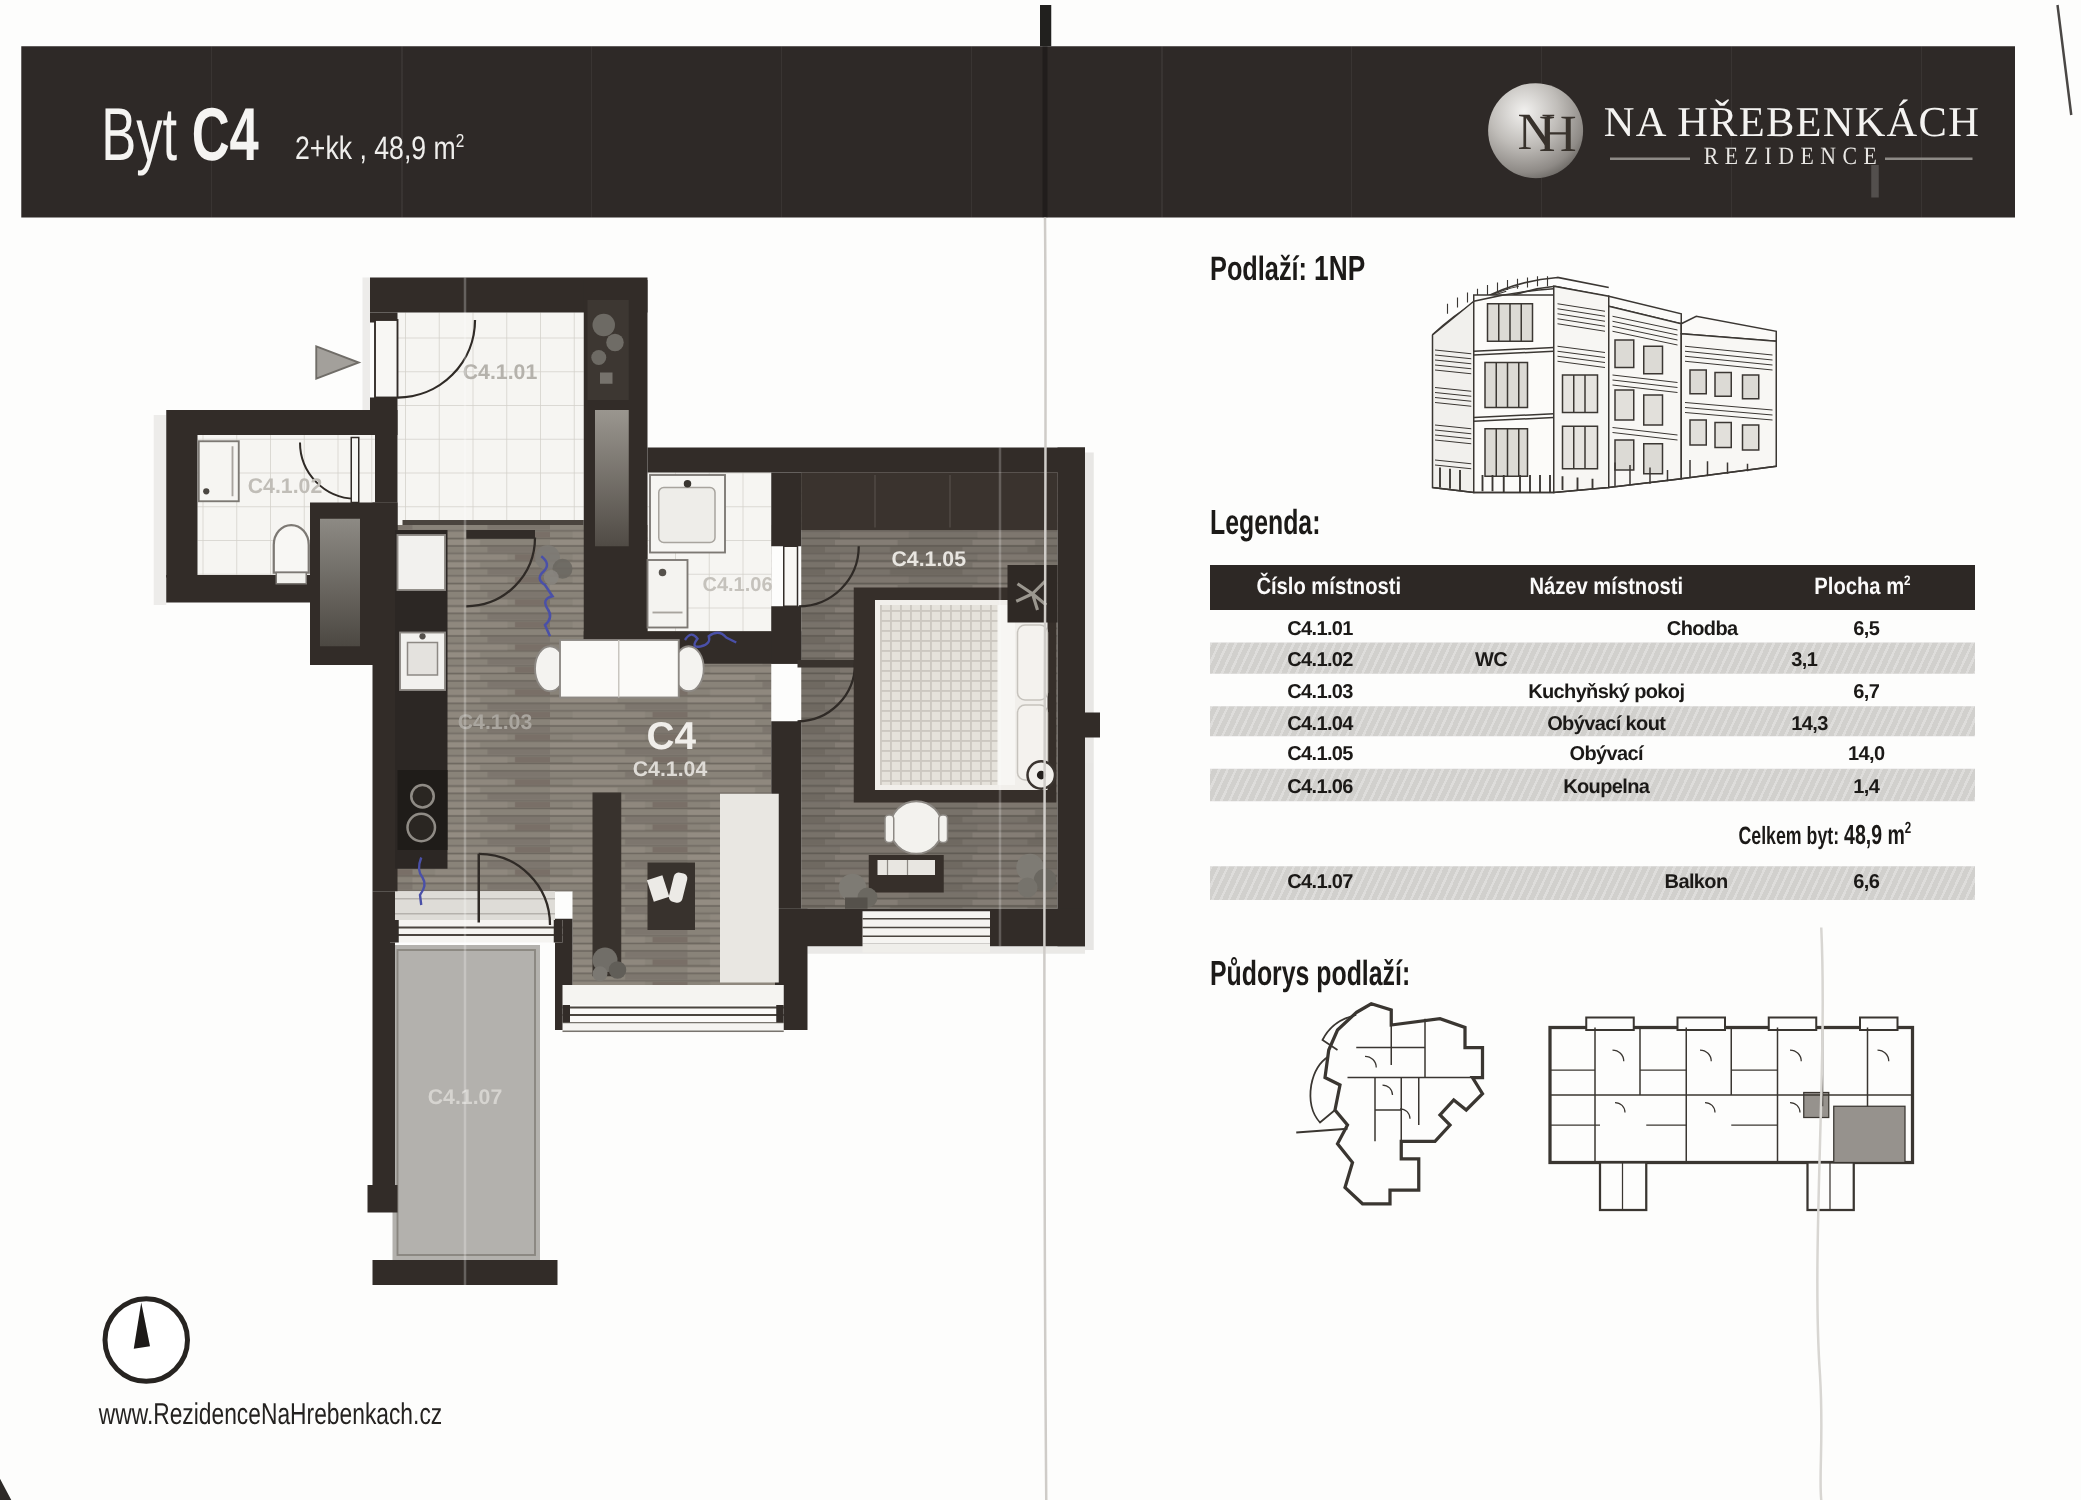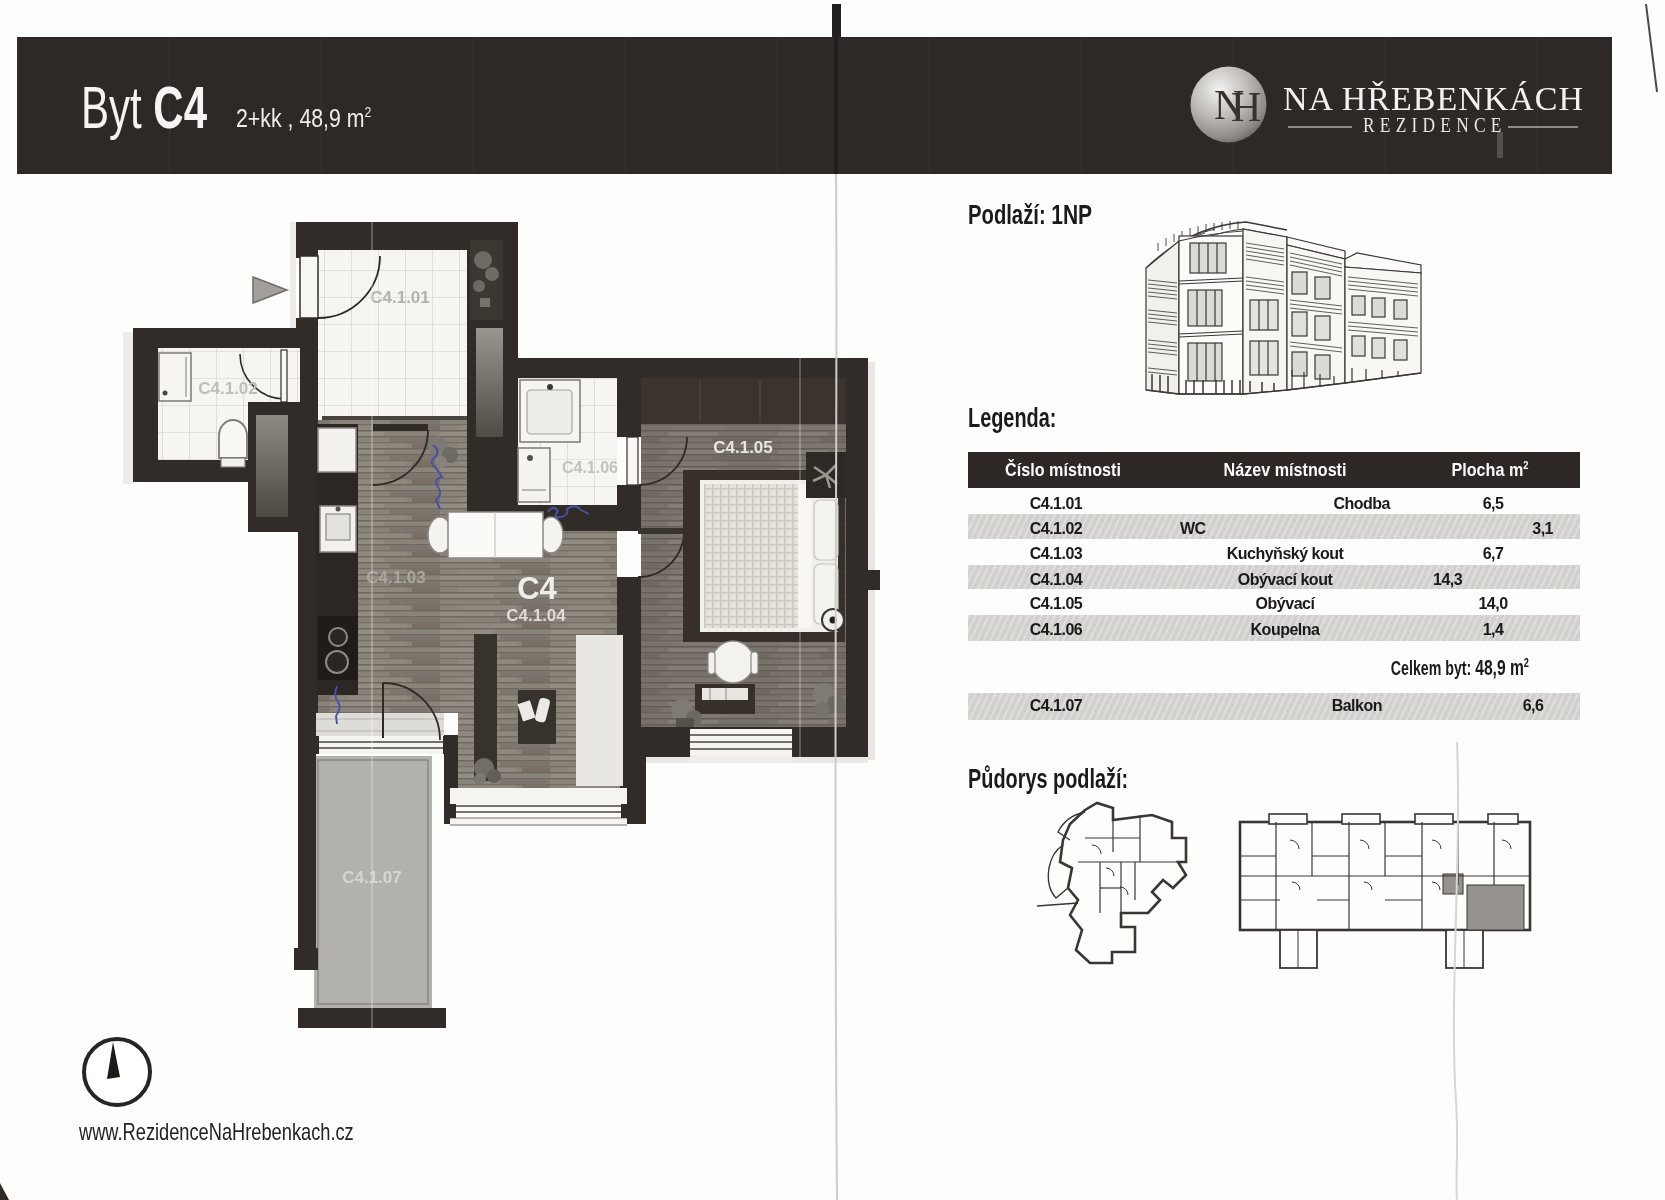"3,1" span { text-align: right -> left }
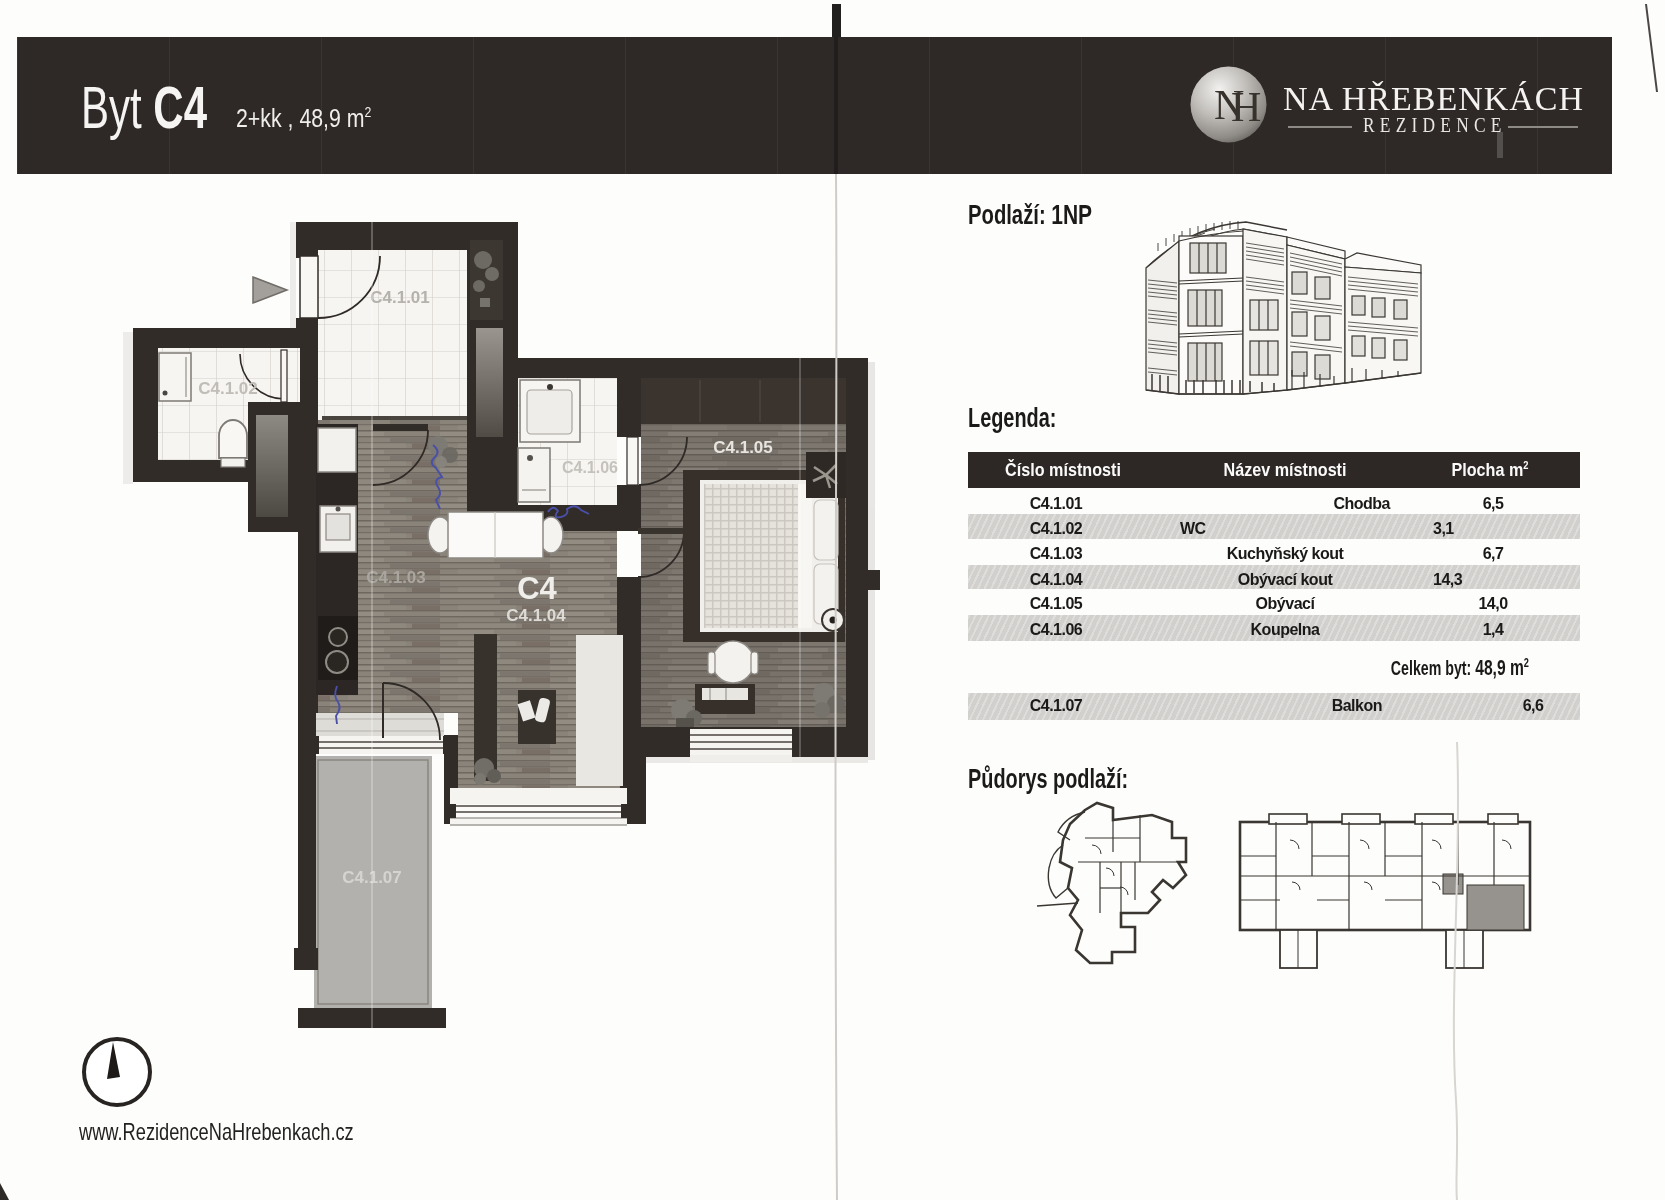"Kuchyňský kout" span { text: kout -> pokoj }
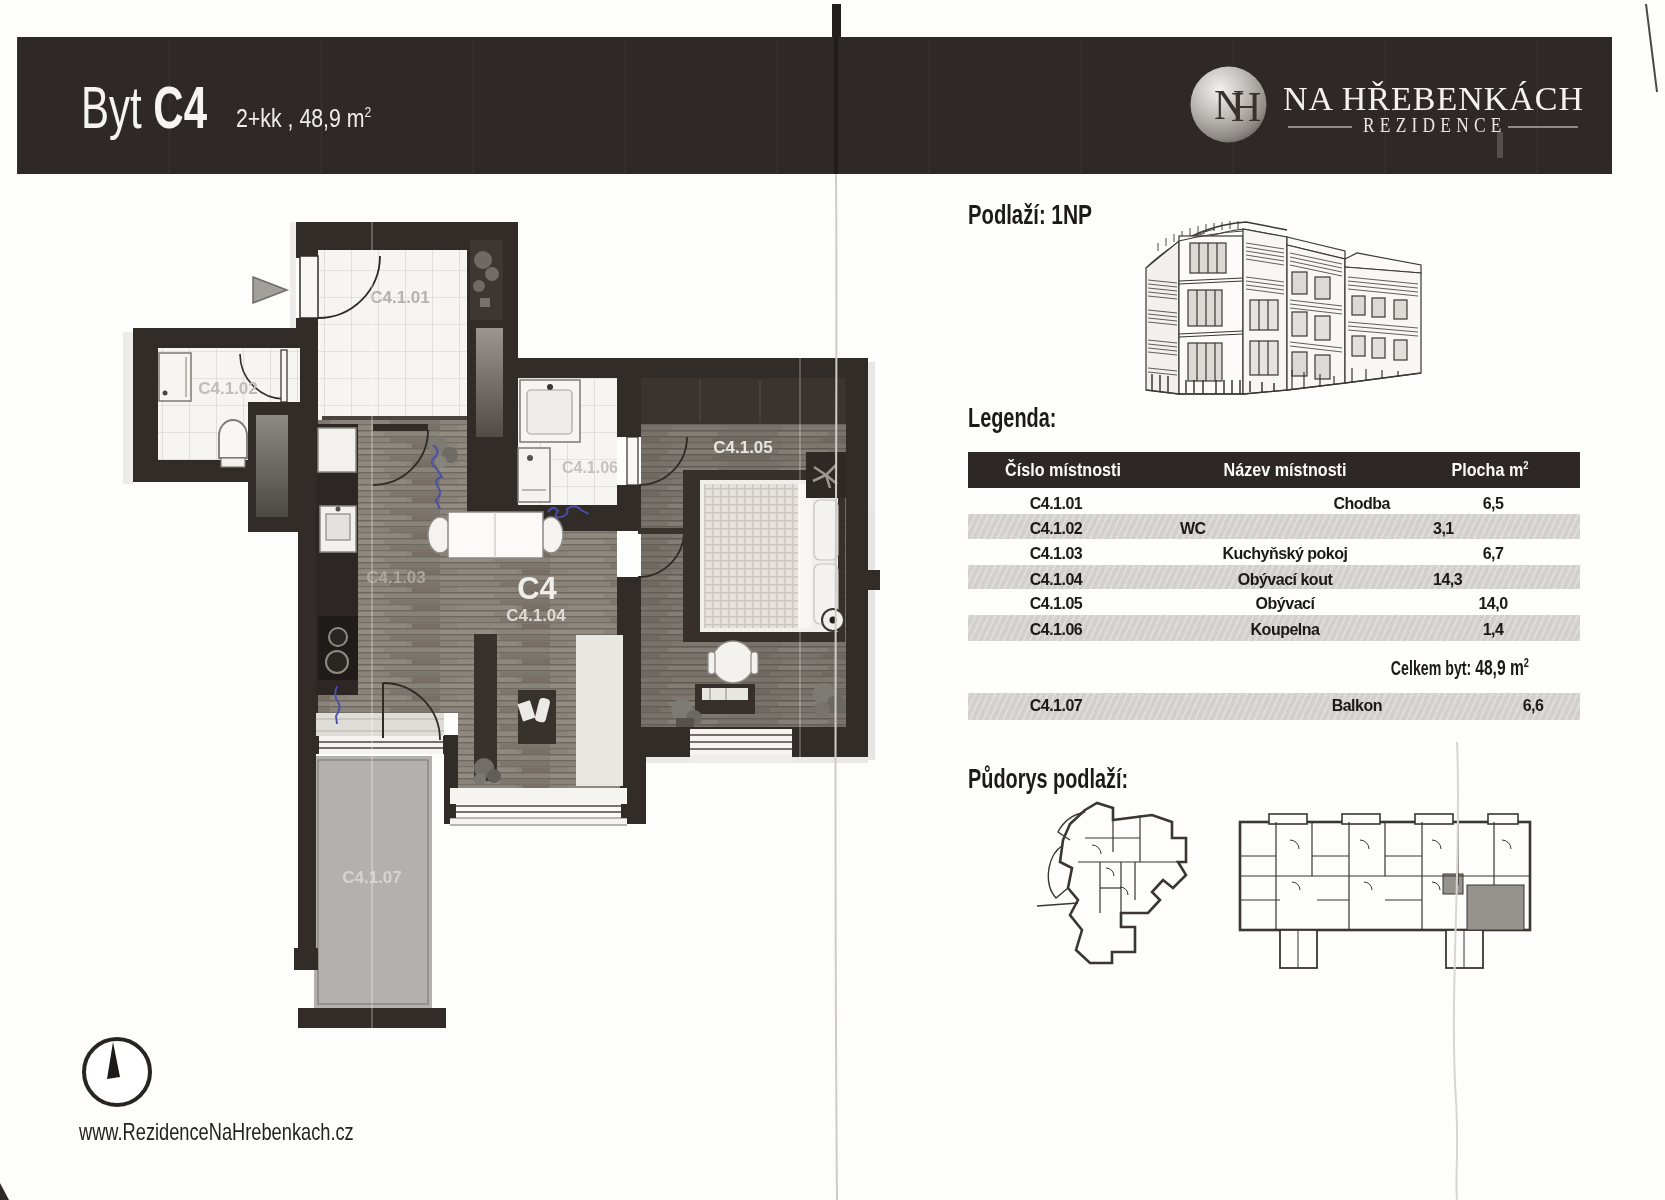"6,6" span { padding-left: 40px -> none }
